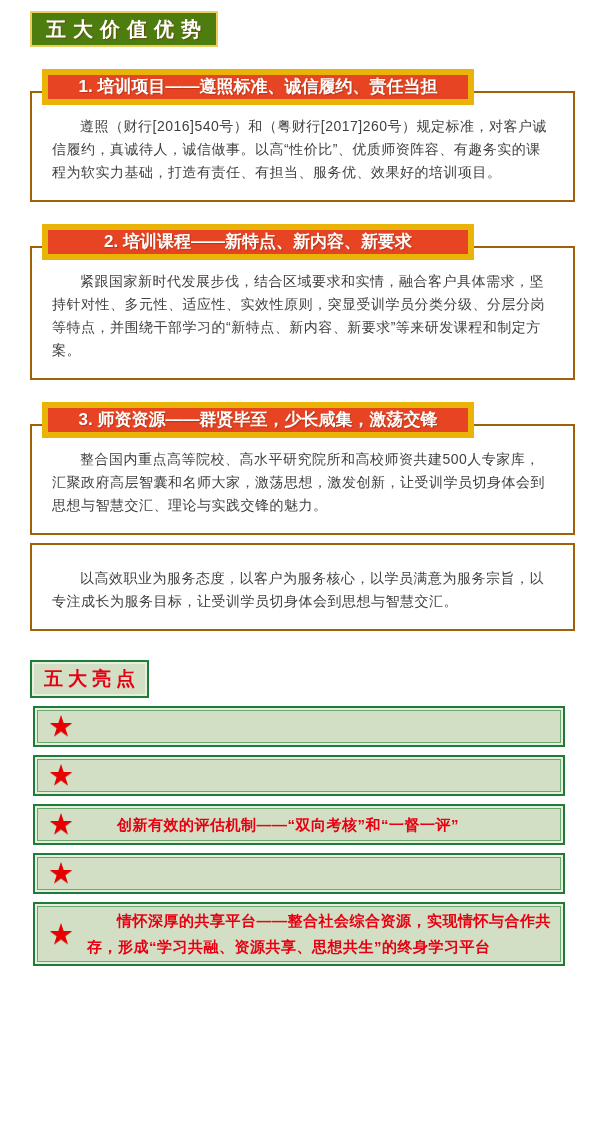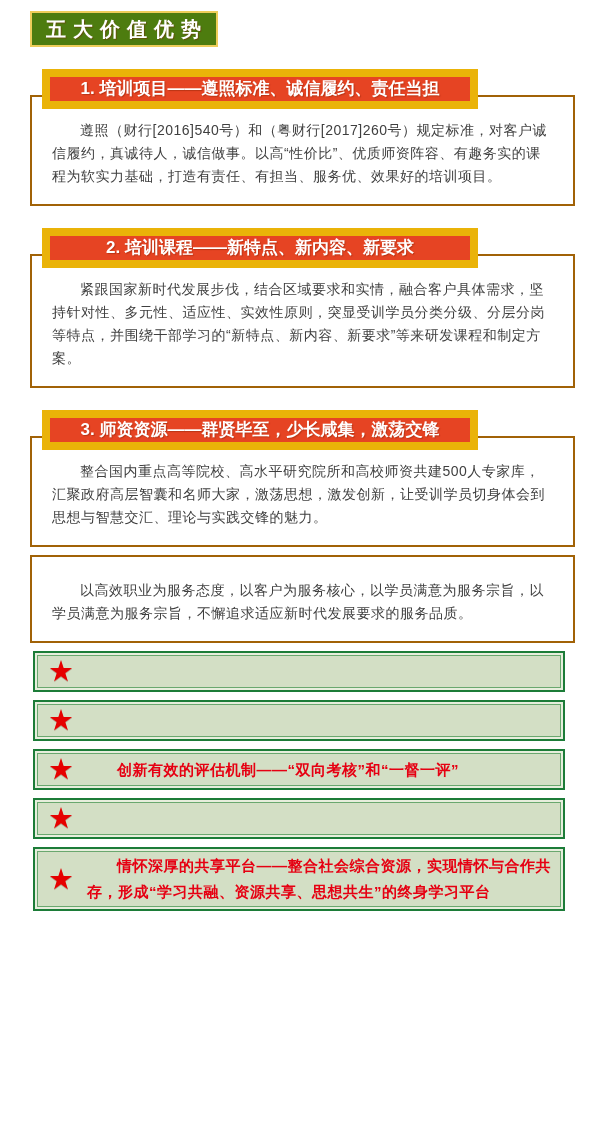"1. 培训项目——遵照标准、诚信履约、责任当担" .card-bar { border: 8px solid #eab308 -> 6px solid #eab308 }
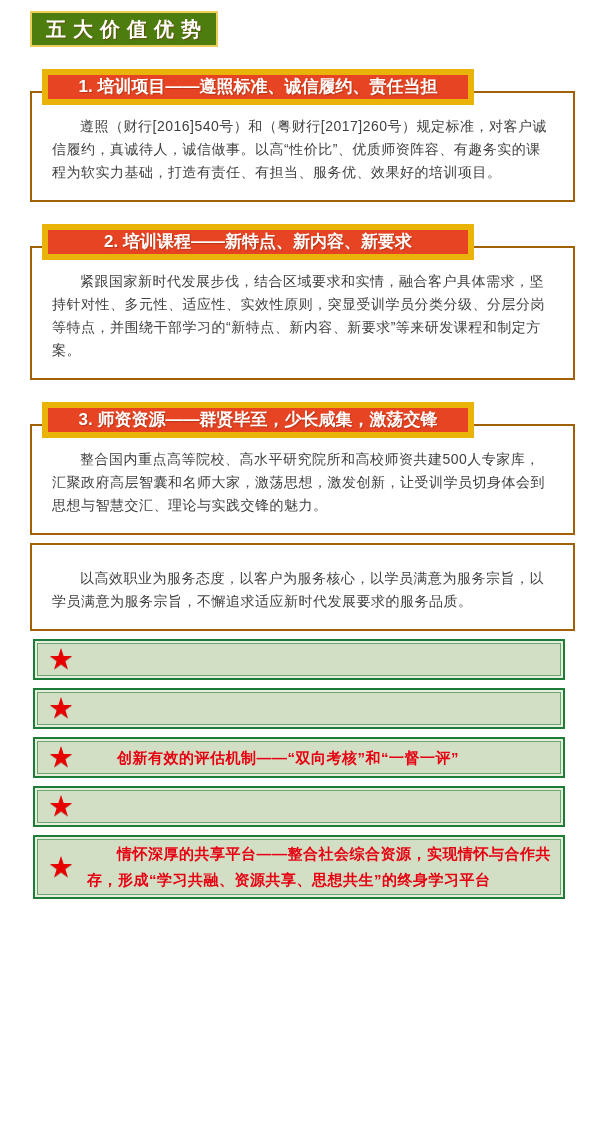"以高效职业为服务态度，以客户为服务核心，以学员满意为服务宗旨，以学员满意为服务宗" p { text: 学员满意为服务宗旨，不懈追求适应新时代发展要求的服务品质 -> 专注成长为服务目标，让受训学员切身体会到思想与智慧交汇 }
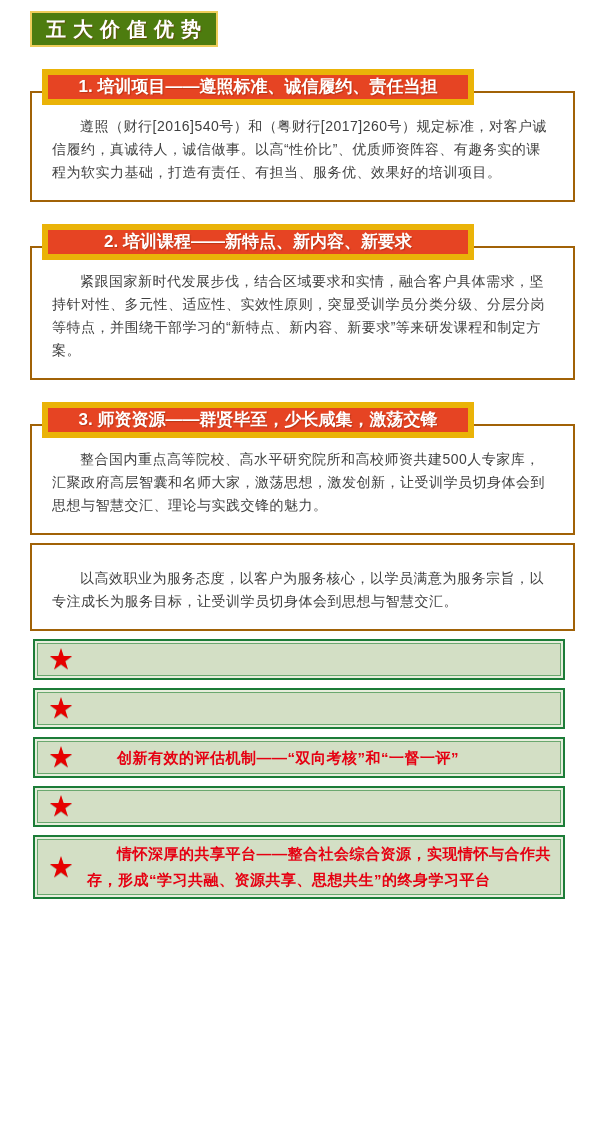"五大亮点" div.hl-title { html: none -> <div>五大亮点</div> }
